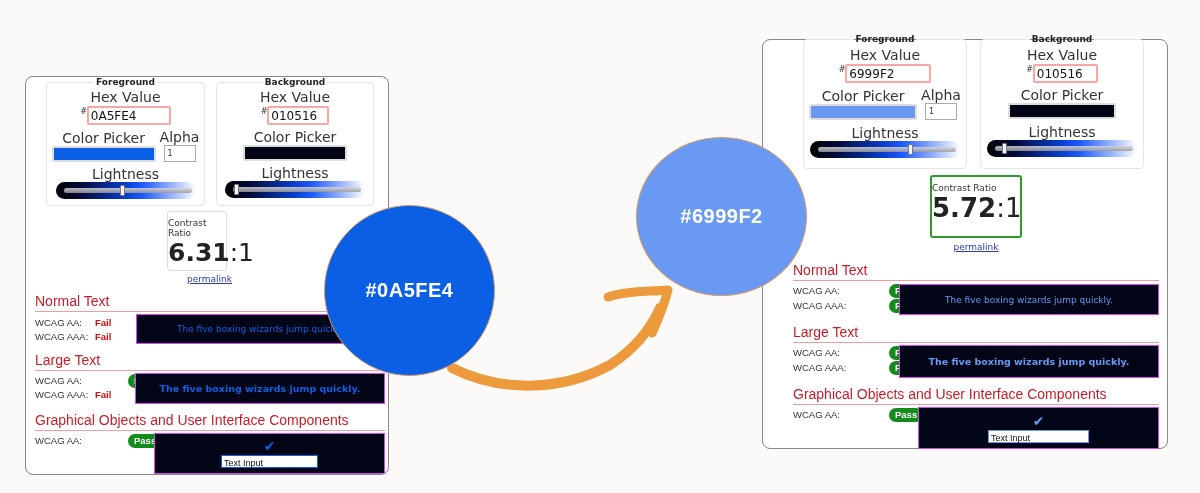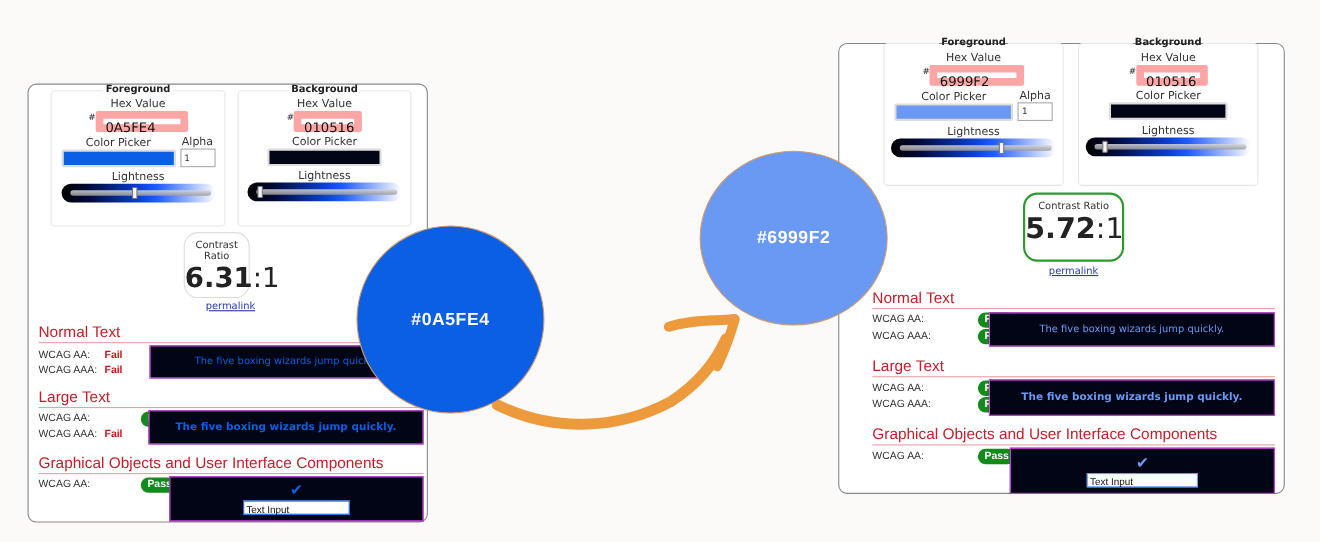"Hex Value" .lbl { font-size: 10px -> 14px }
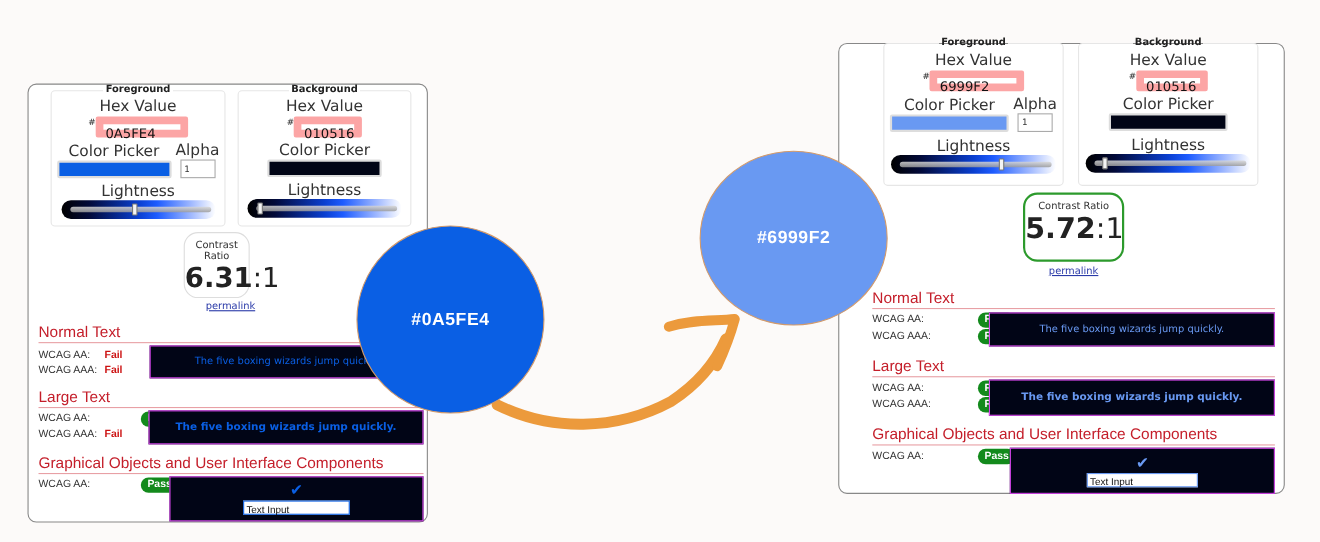"6999F2" .hexinput { border: 7px solid #fca5a5 -> 2px solid #fca5a5 }
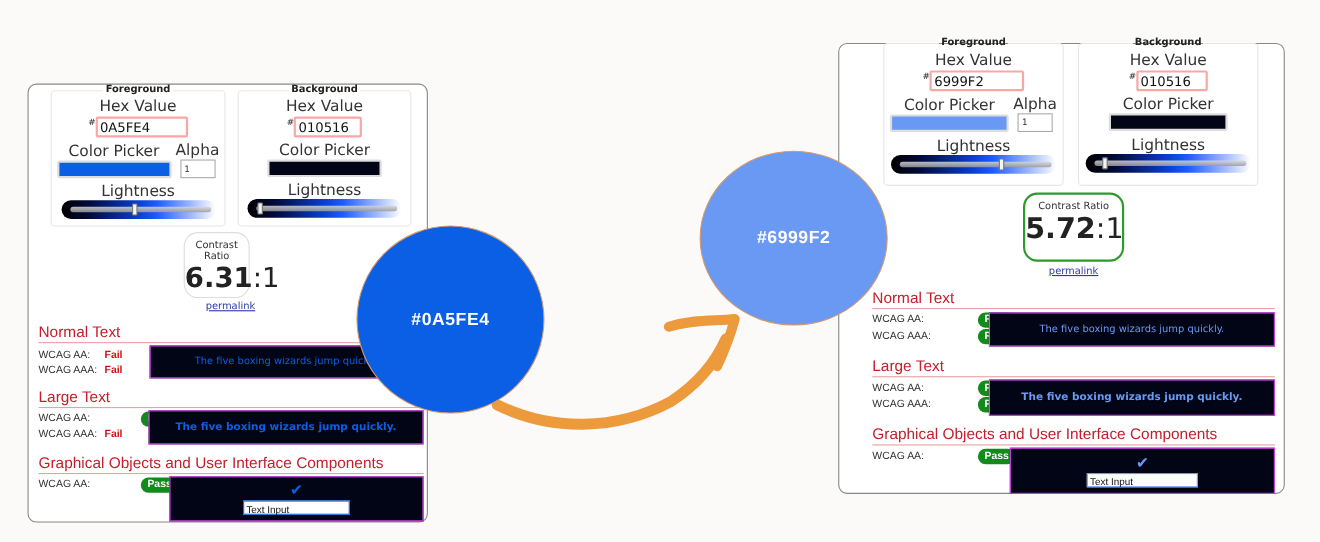"Contrast Ratio" .ratiobox { border-radius: 13px -> 3px; text-align: center -> none }
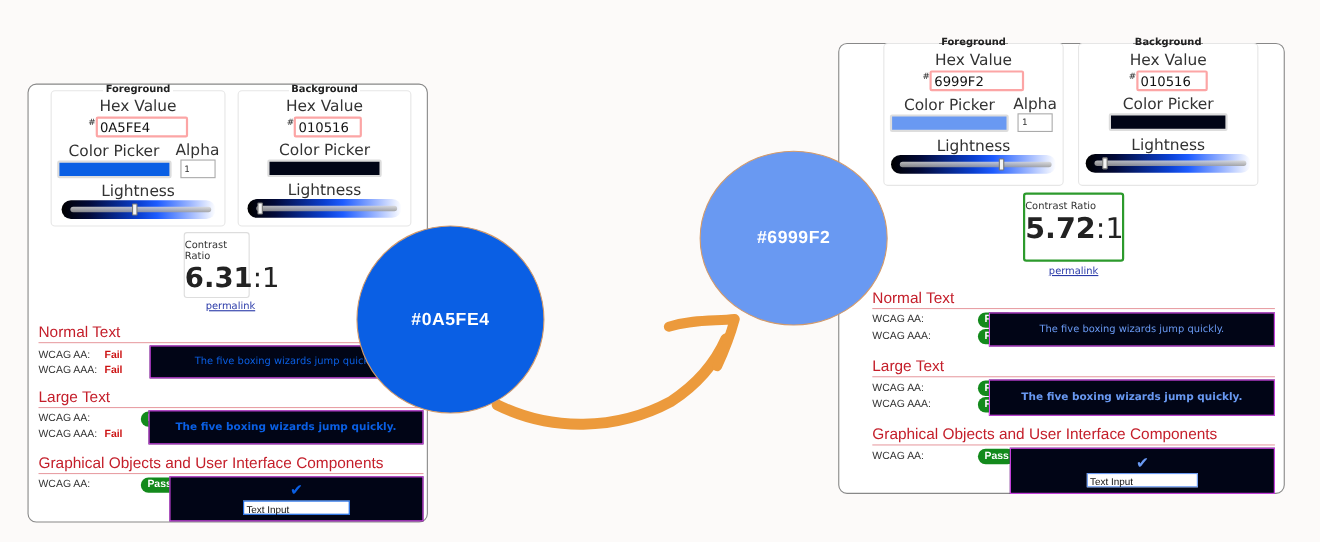"#6999F2" .circle span { font-size: 16px -> 20px }
